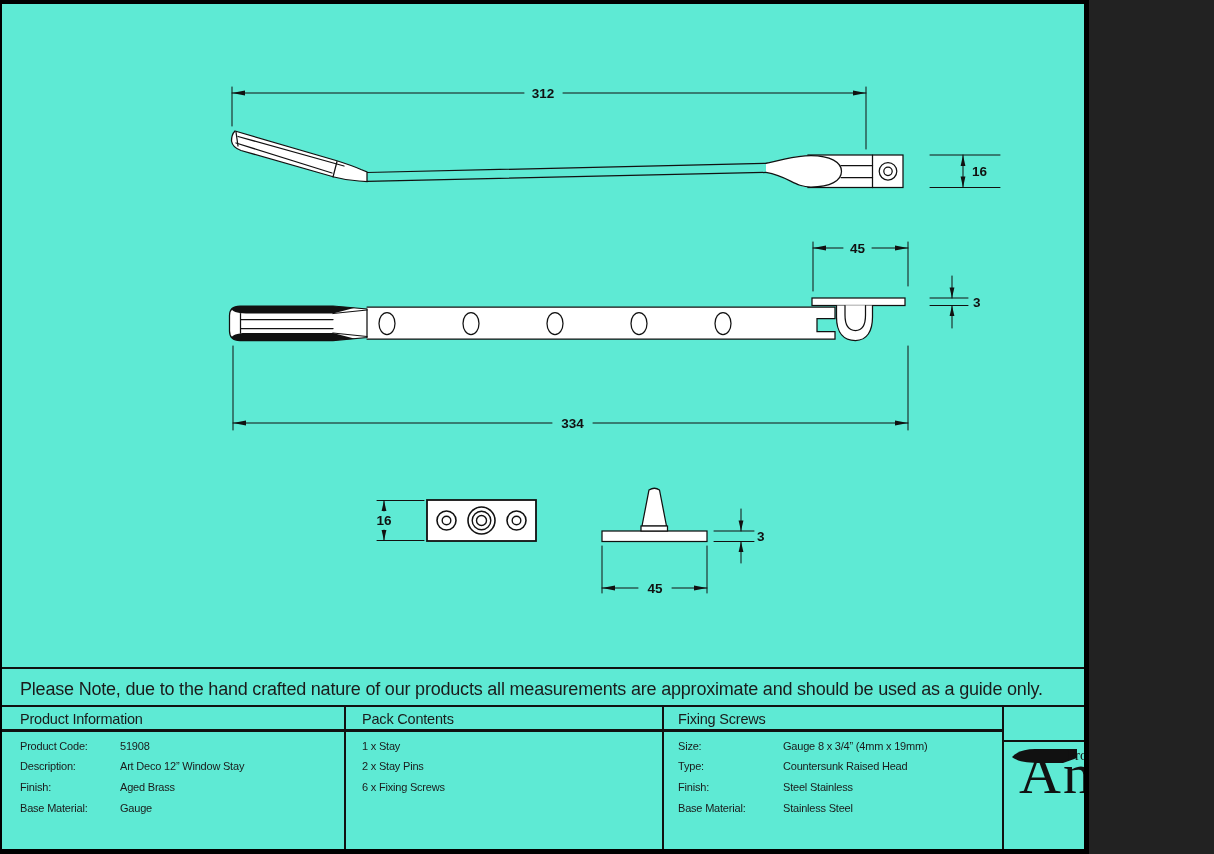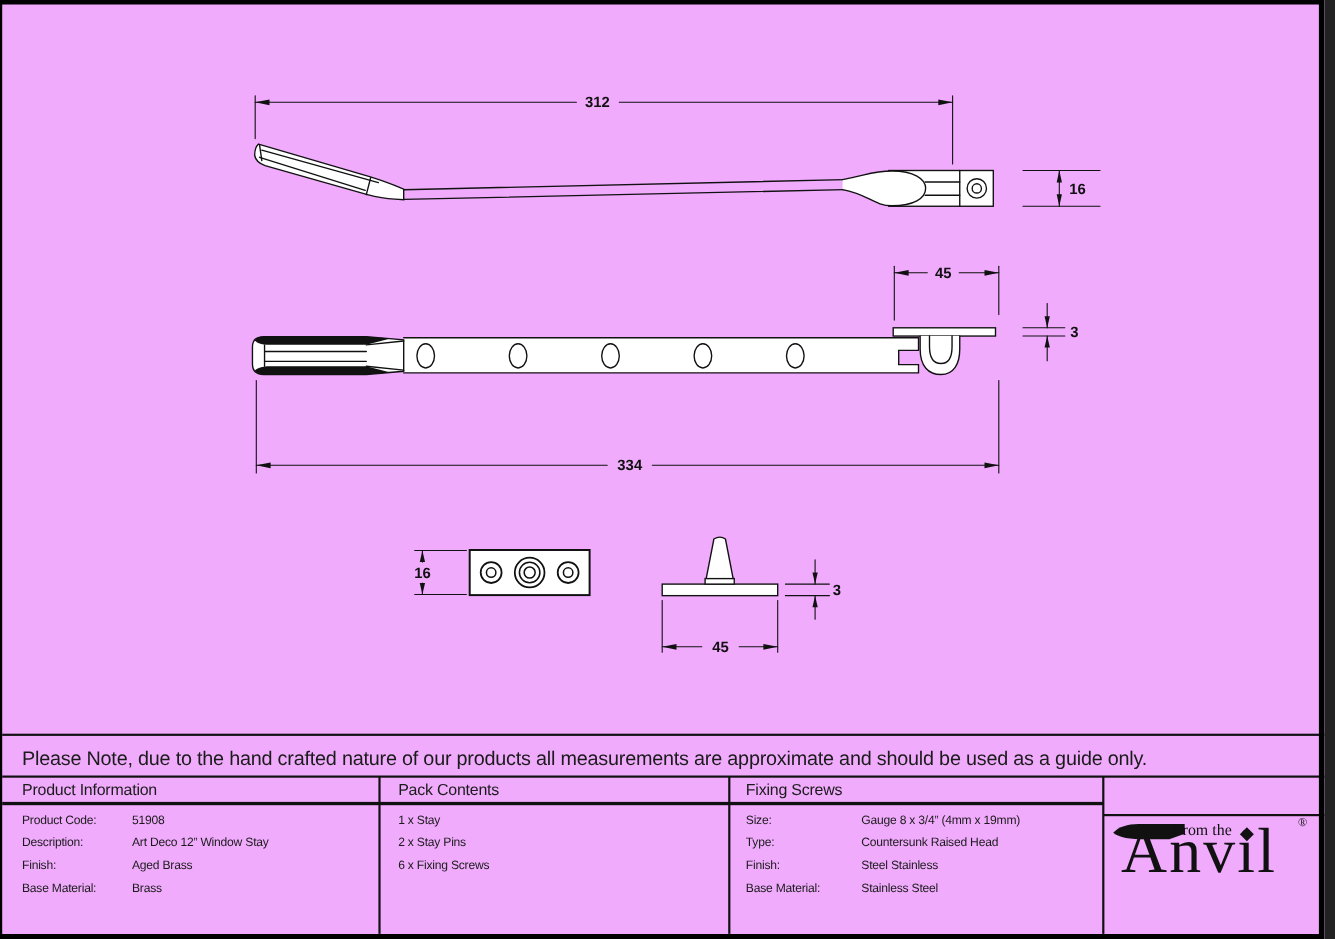"312" .page { background: #f0abfc -> #5eead4; width: 1204px -> 1089px }
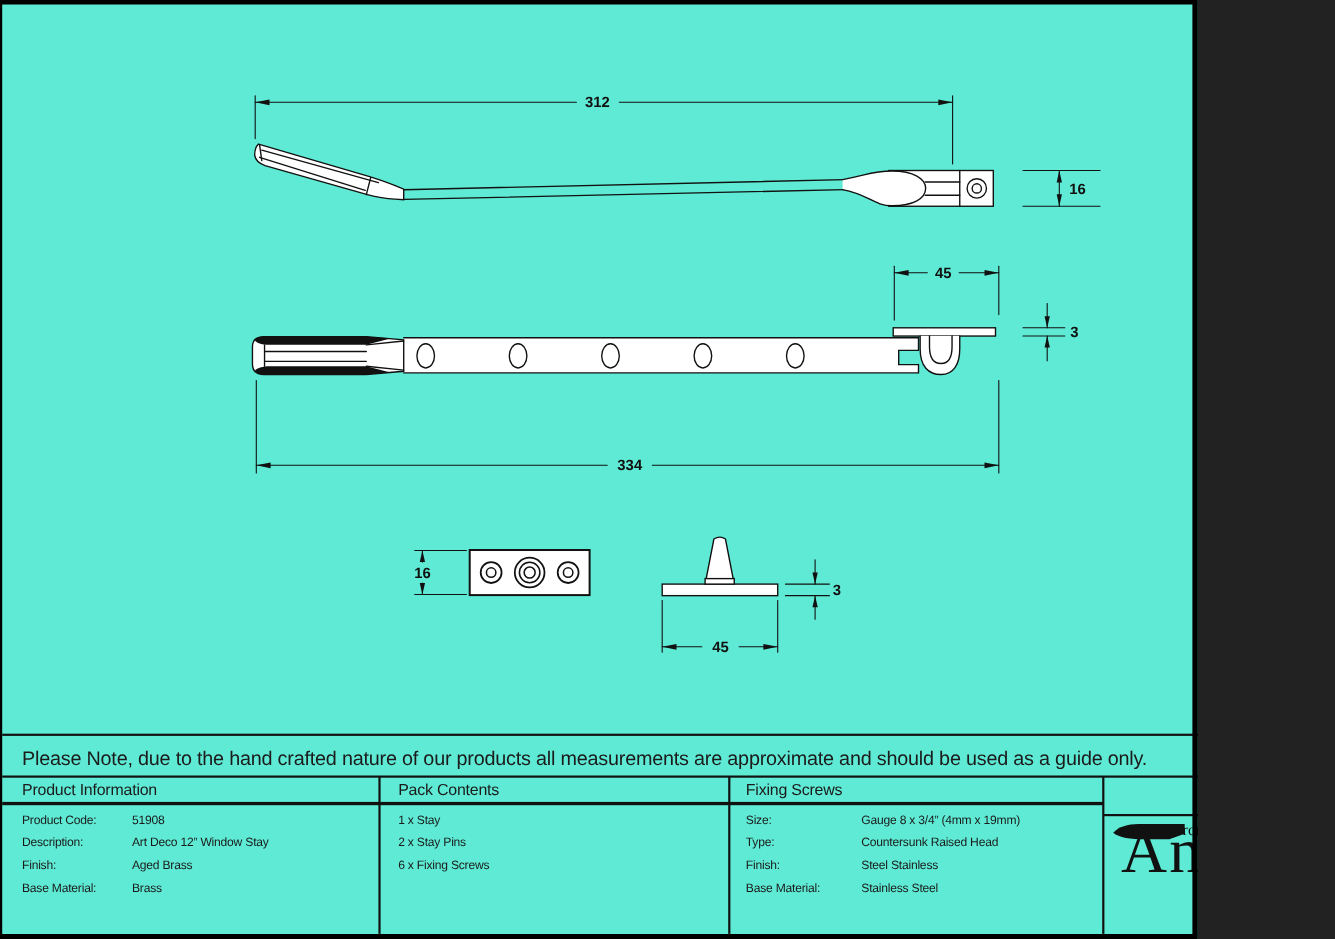"Brass" div.txt { text: Brass -> Gauge }
